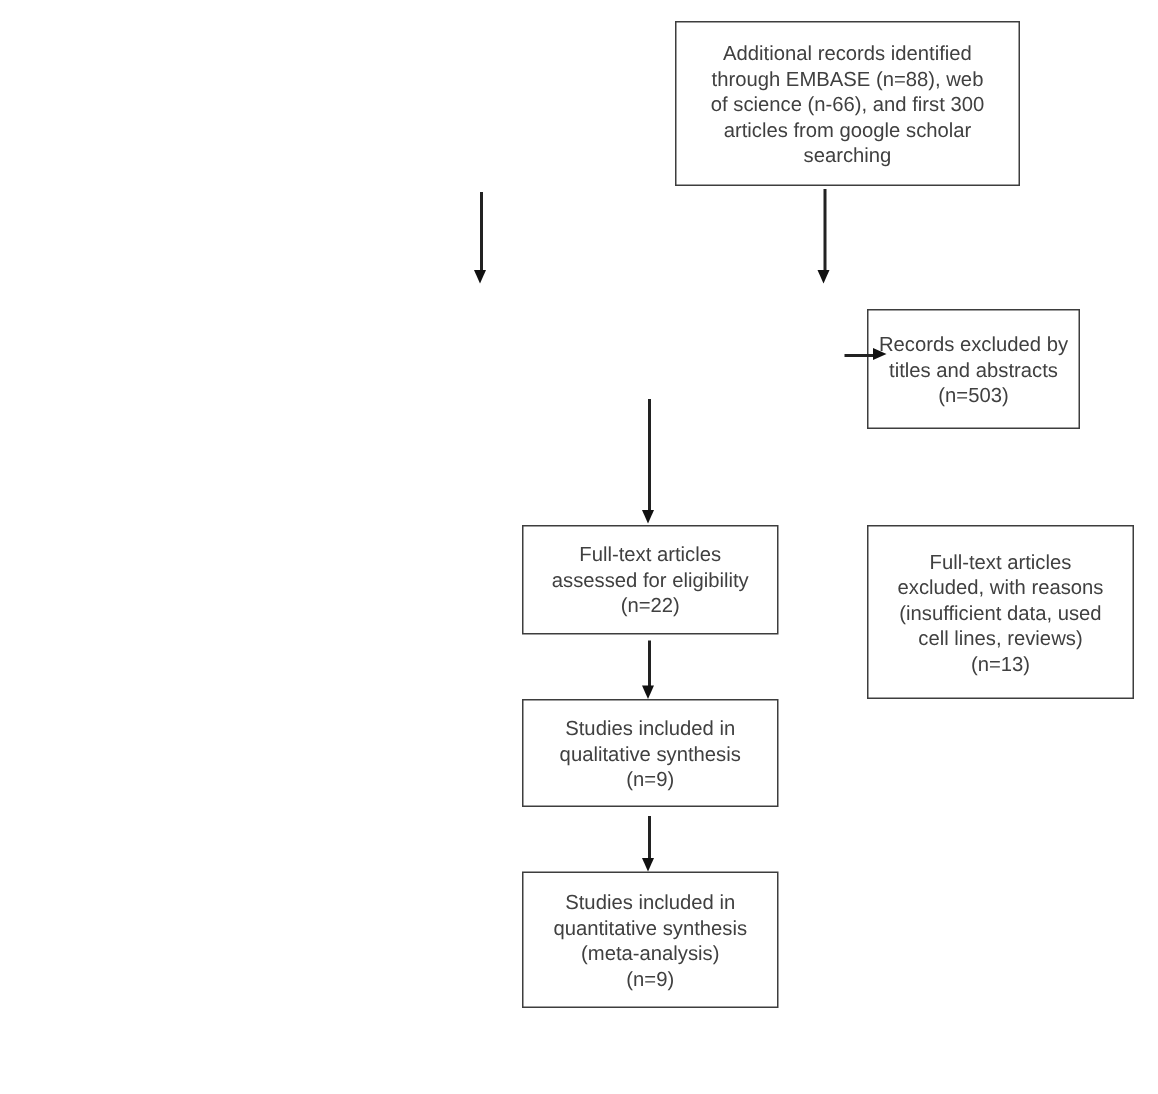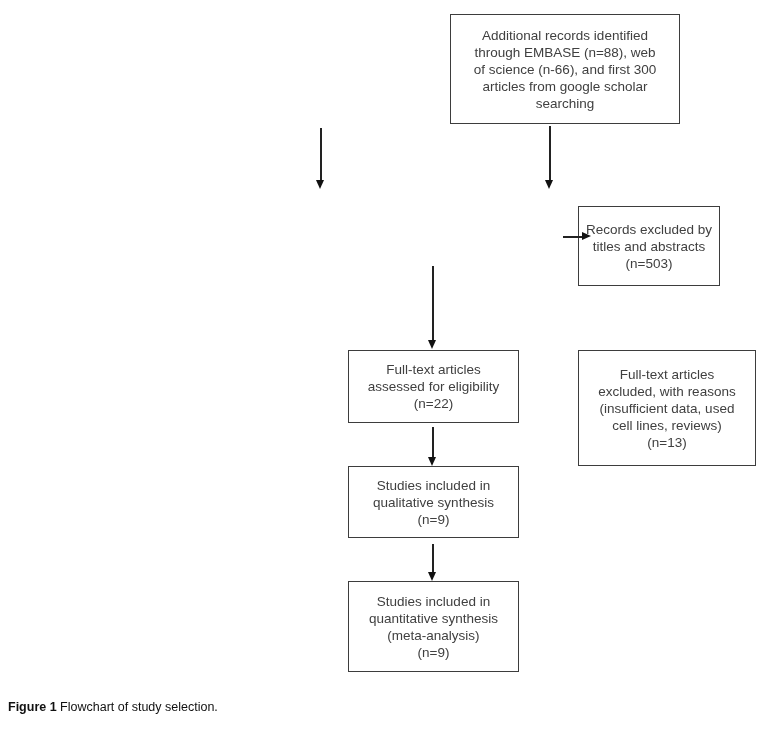"Figure 1 Flowchart of study" div.caption { html: <div> <span>Figure 1</span> <span>Flowchart of study selection.</span> </div> -> none }
